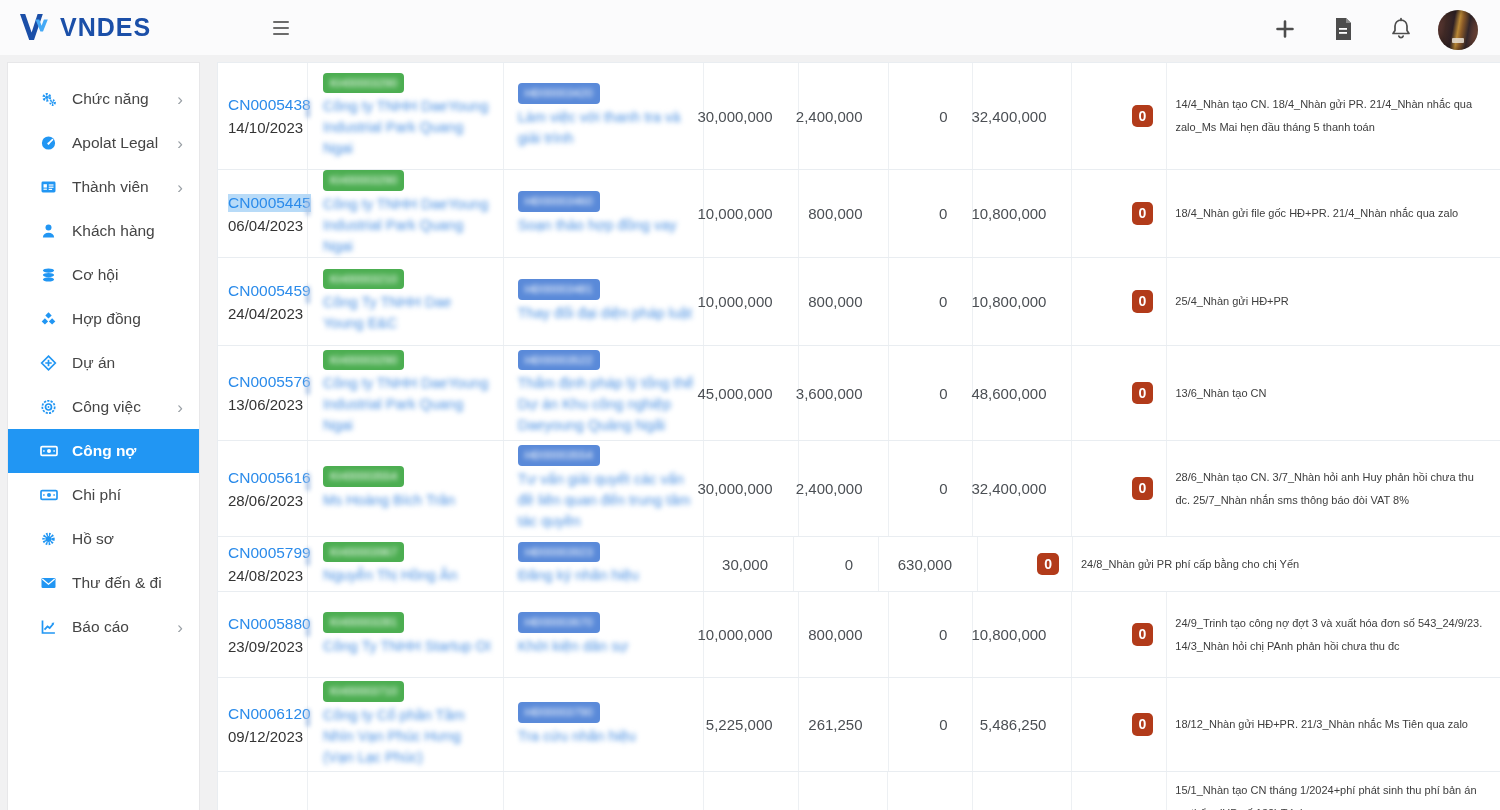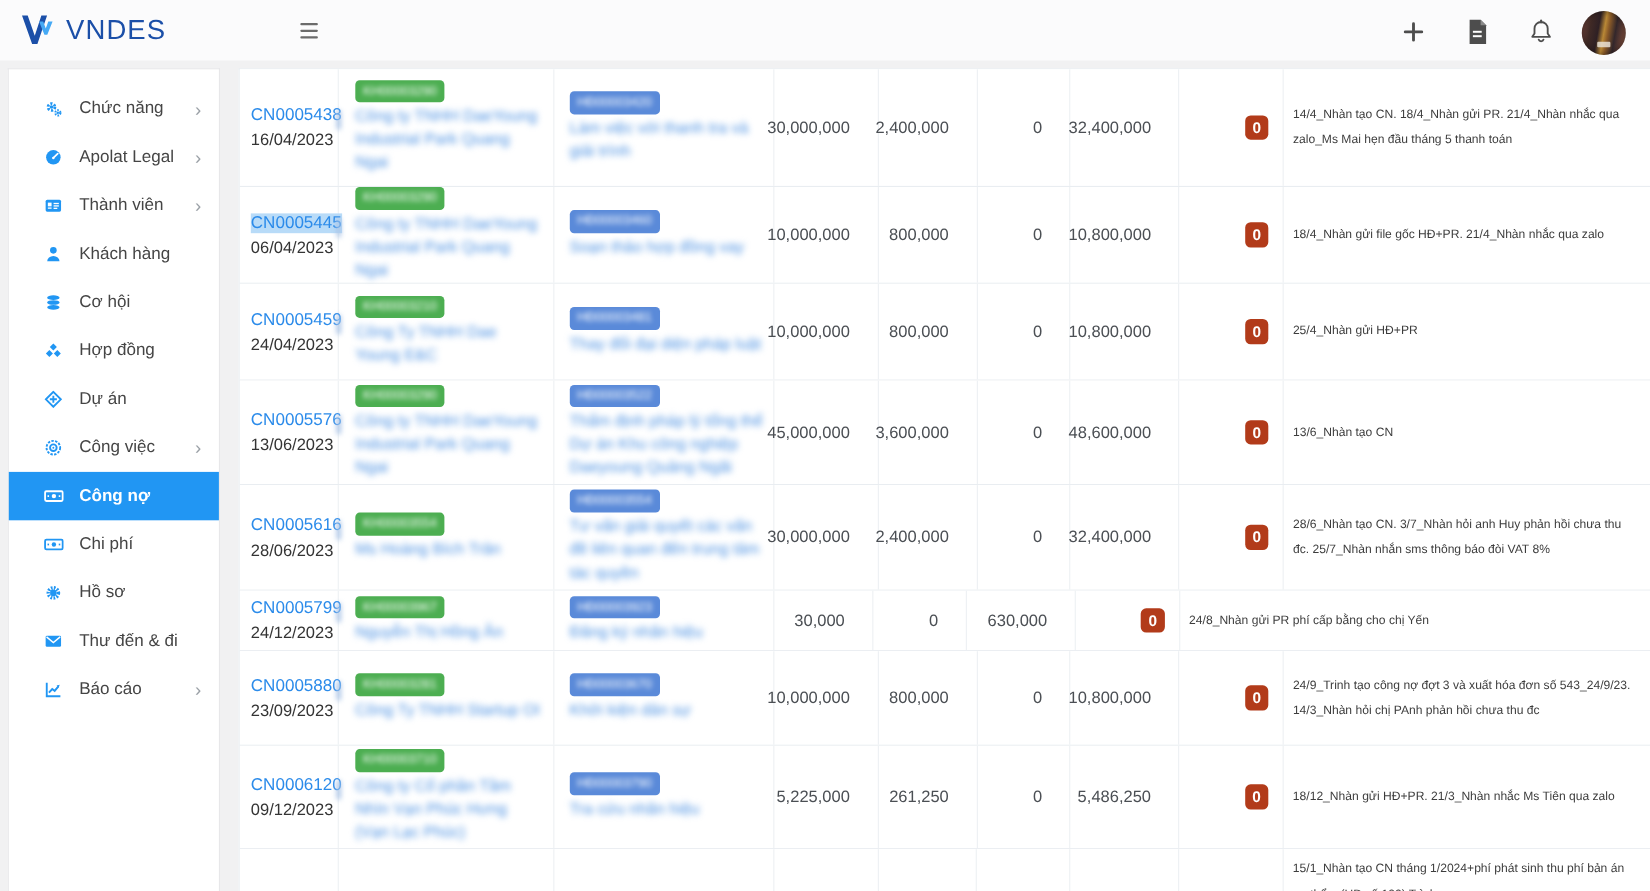"VNDES" .brand-text { font-weight: normal -> bold }
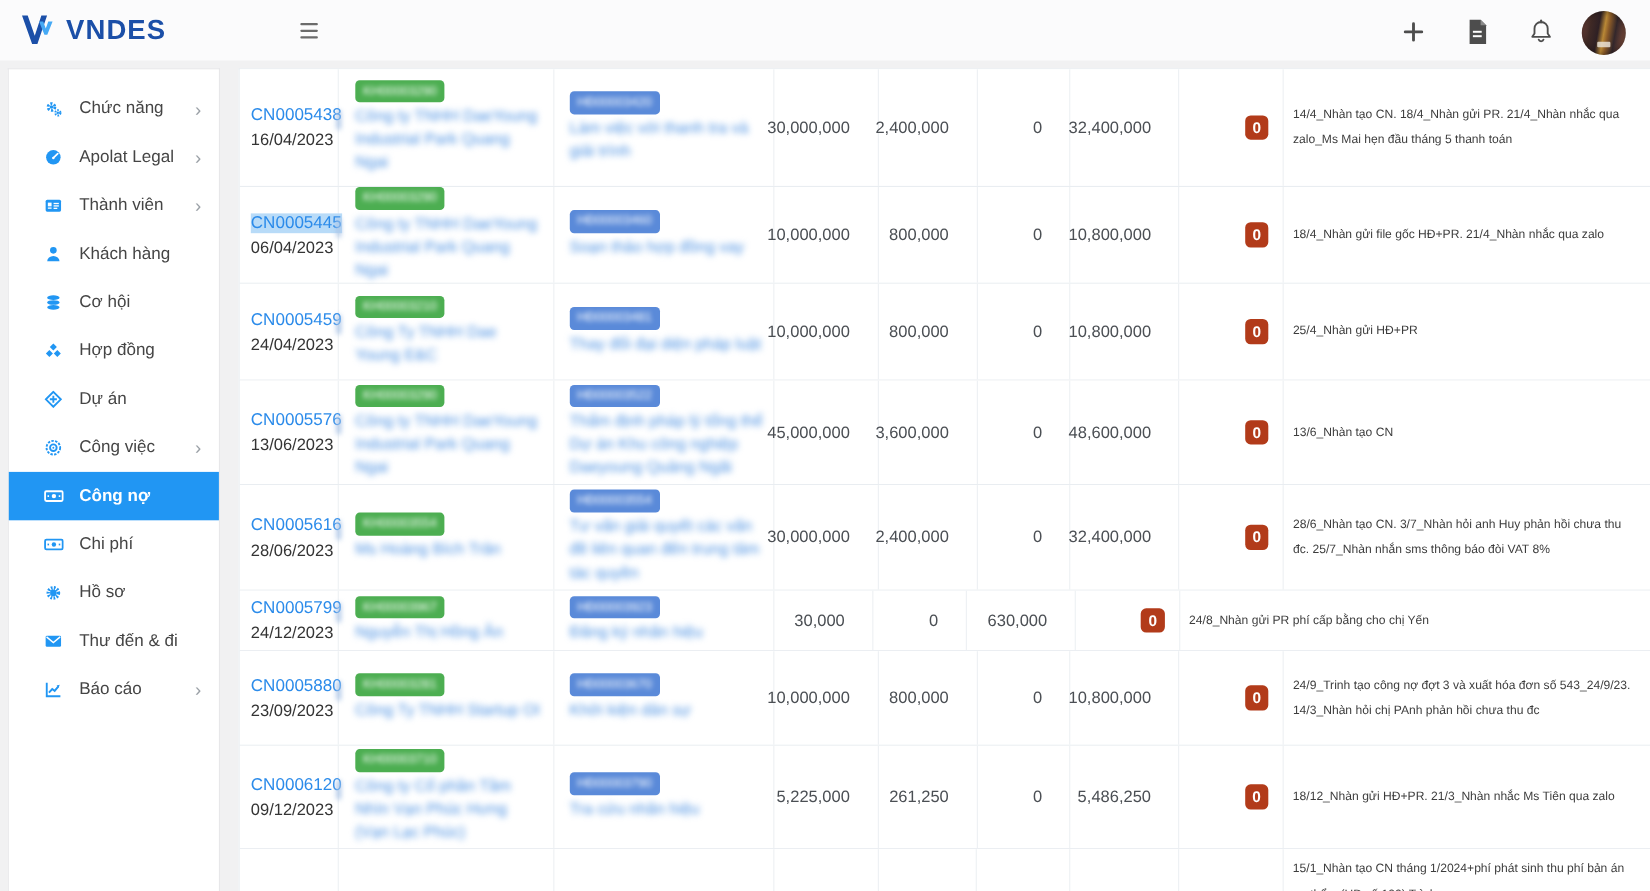"16/04/2023" div.date { text: 16/04/2023 -> 14/10/2023 }
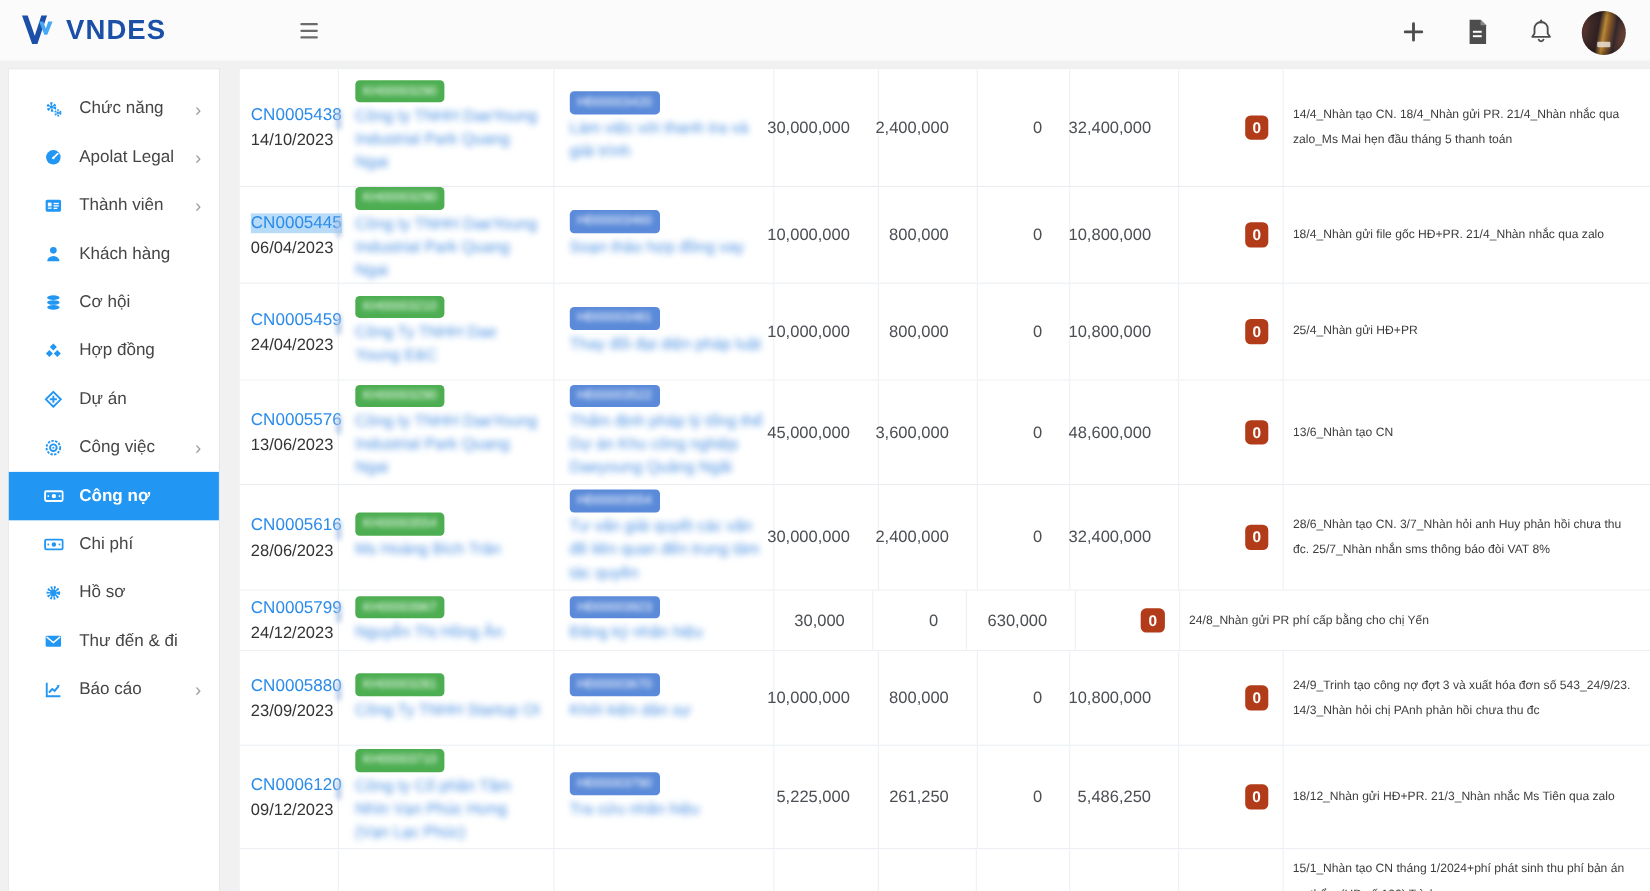"24/12/2023" div.date { text: 24/12/2023 -> 24/08/2023 }
